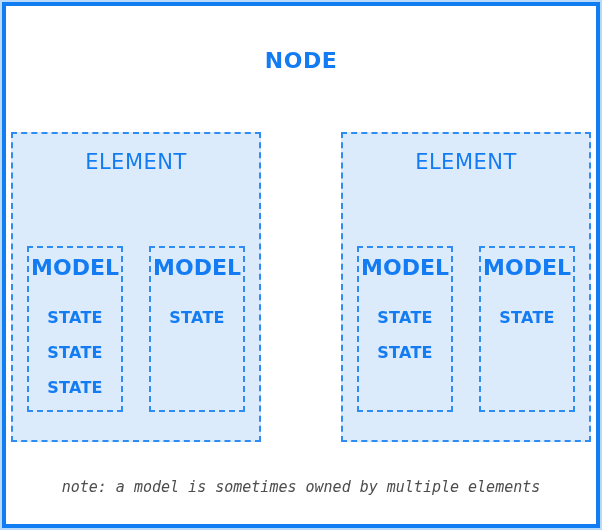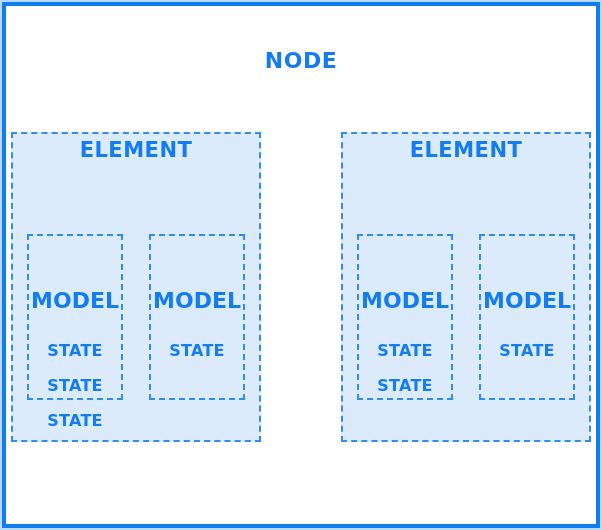"ELEMENT" .element-title { font-weight: bold -> normal; margin-top: 6px -> 18px }
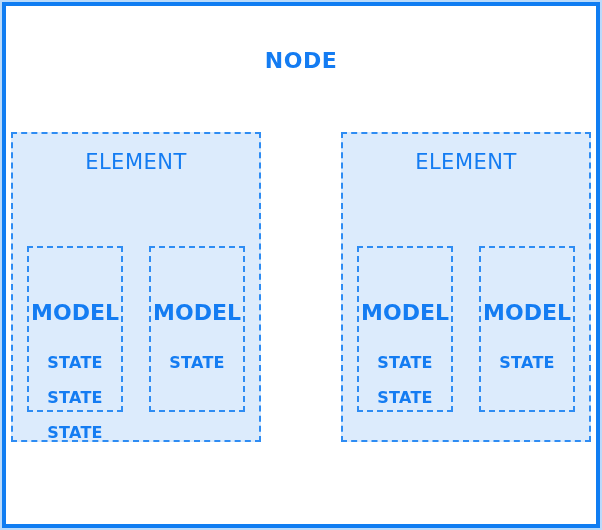"MODEL" .model-title { margin-top: 45px -> none }
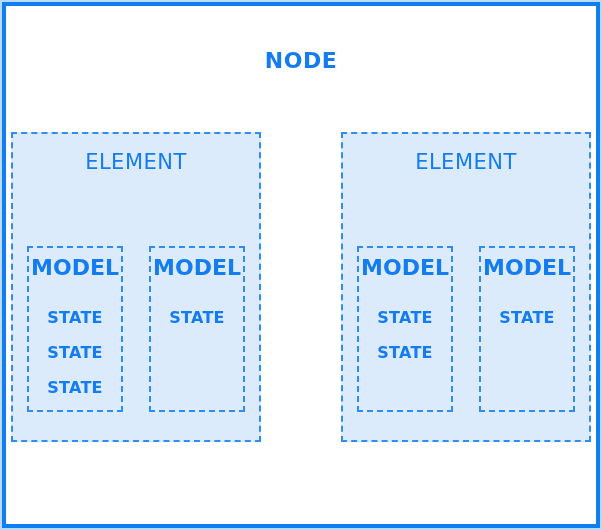"note: a model is sometimes" div.note { html: none -> <div>note: a model is sometimes owned by multiple elements</div> }
